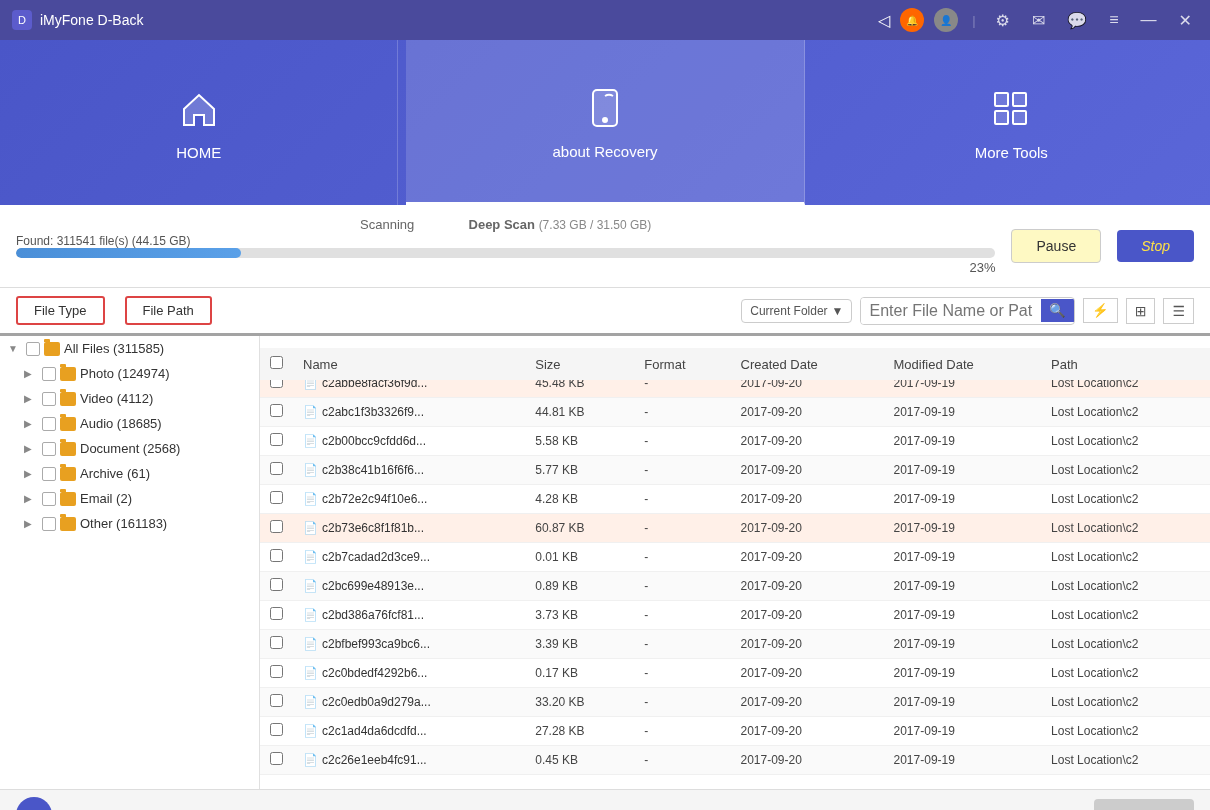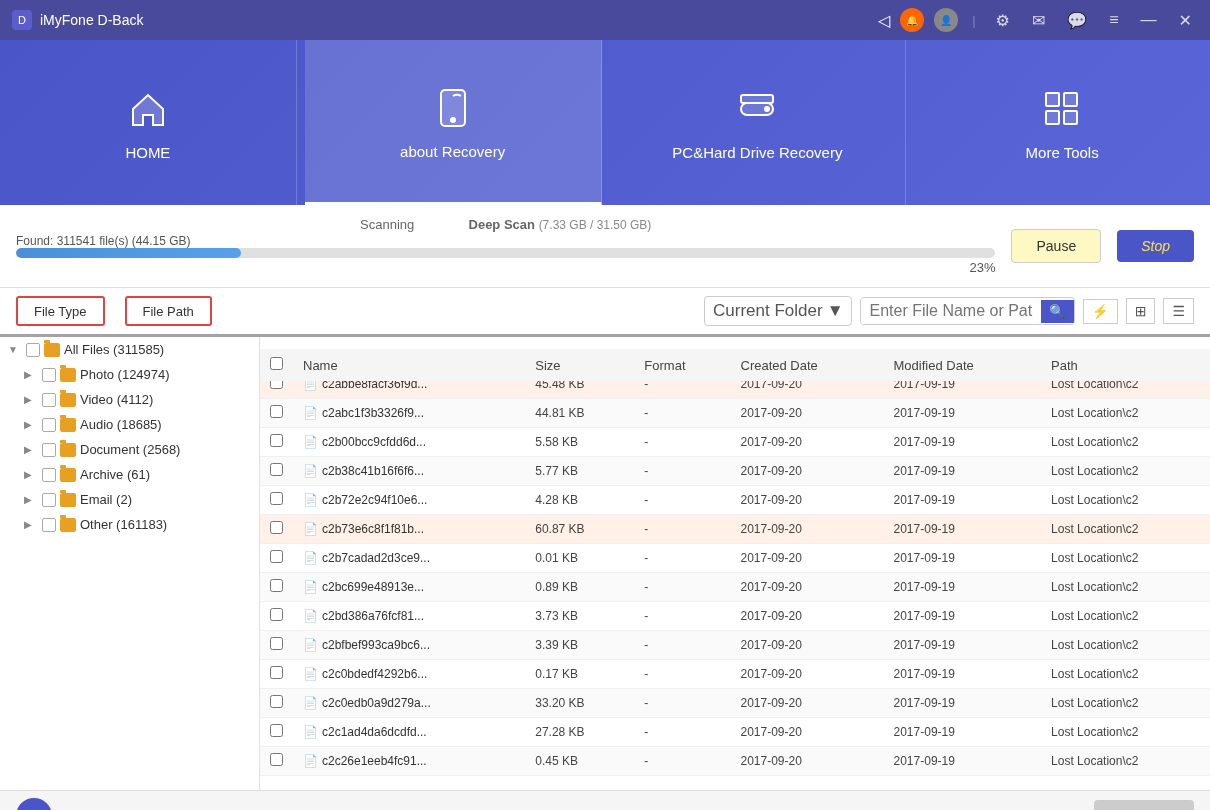"PC&Hard Drive Recovery" div.nav-item { html: <div> <div> <svg> <rect></rect> <circle></circle> <rect></rect> </svg> </div> <span>PC&amp;Hard Drive Recovery</span> </div> -> none }
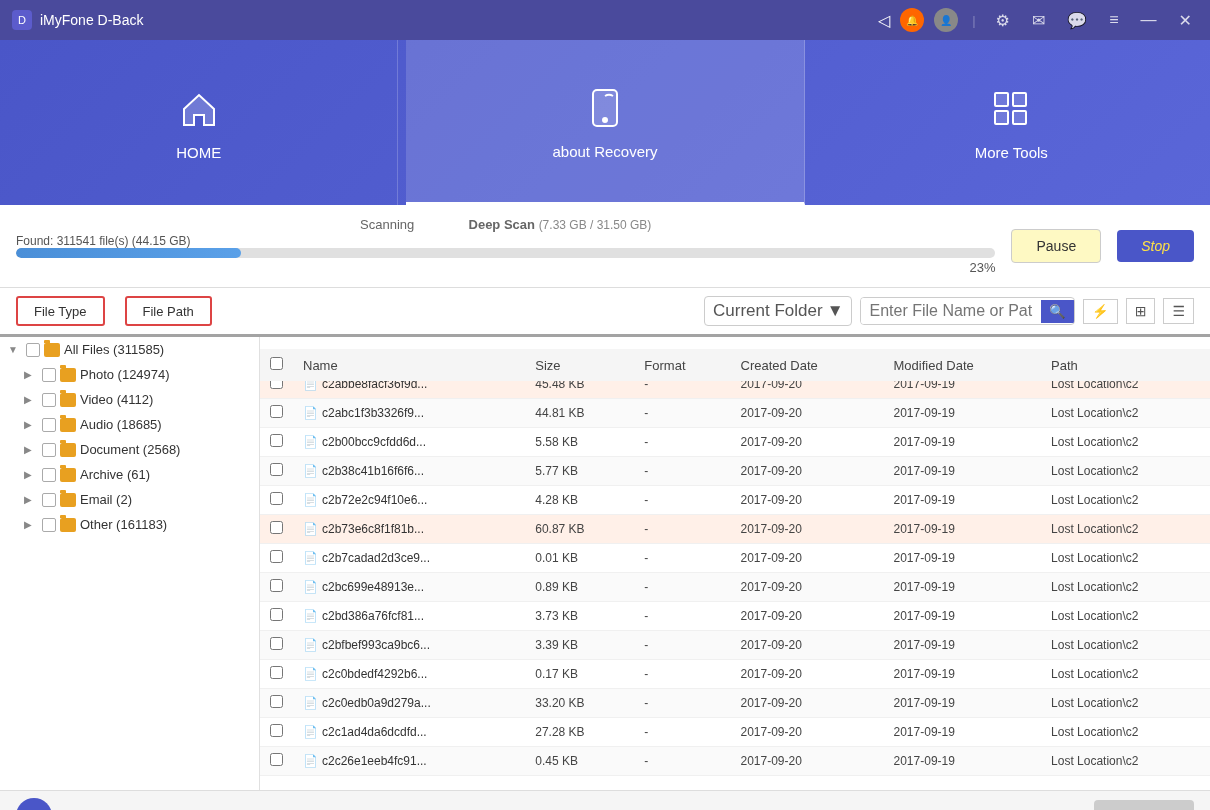"Current Folder" .folder-select { font-size: 17px -> 12px }
